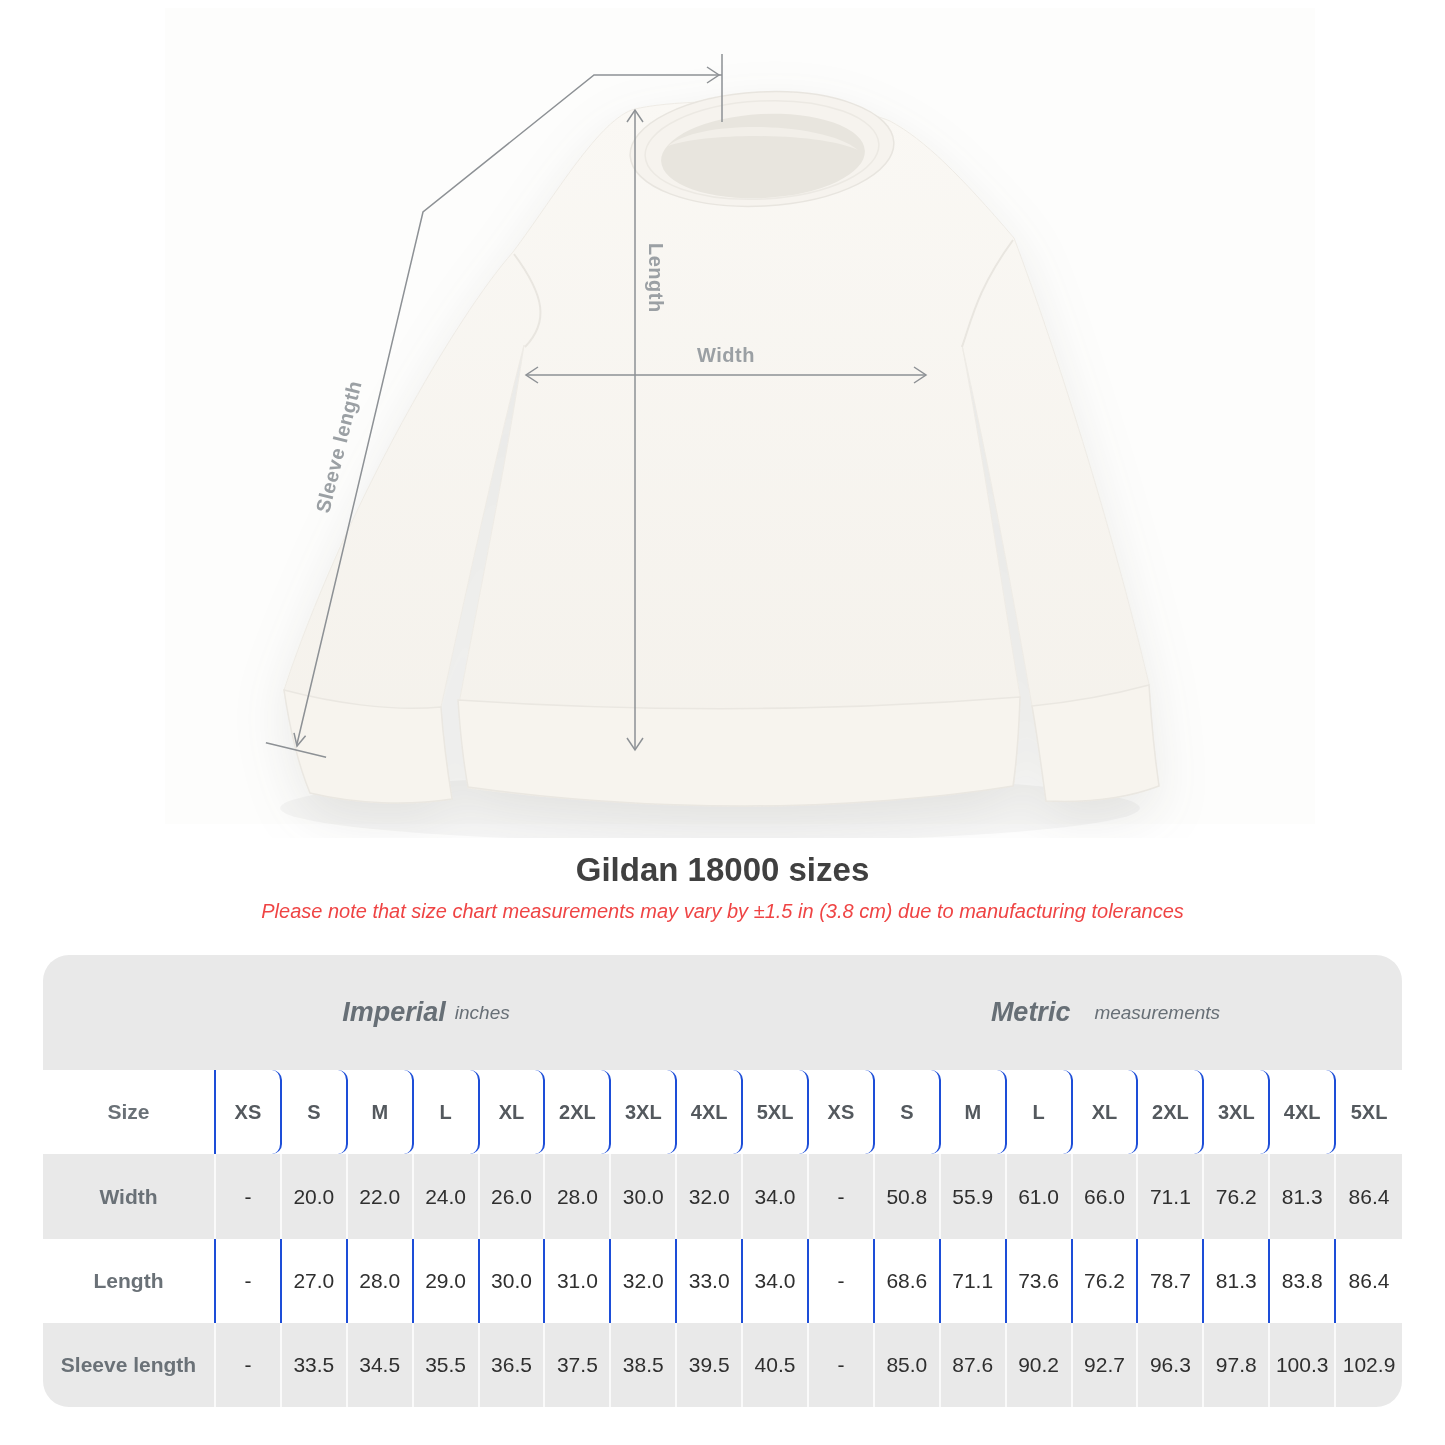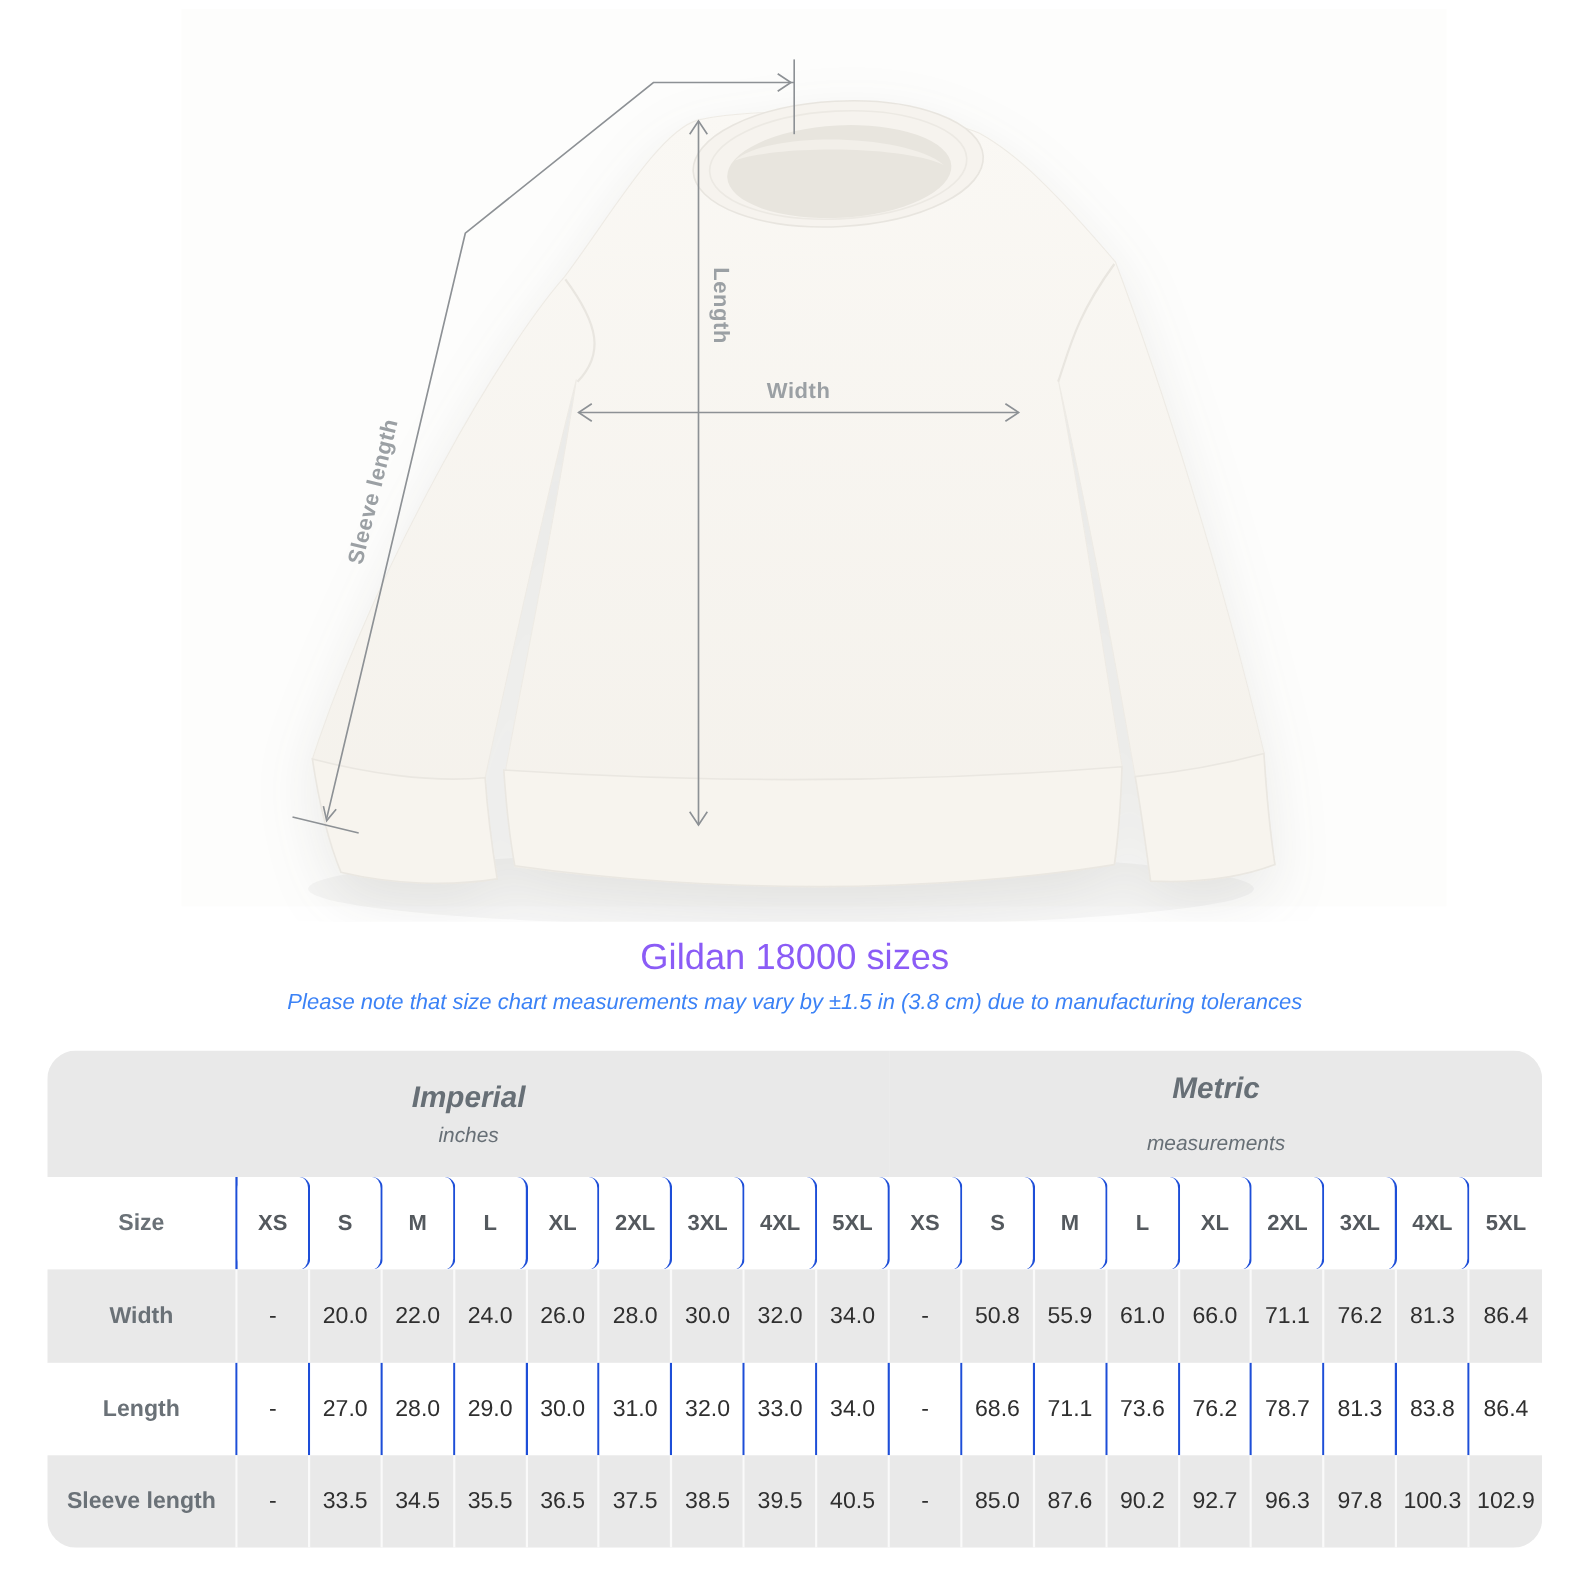"Gildan 18000 sizes" .title { color: #8b5cf6 -> #404040; font-weight: normal -> bold }
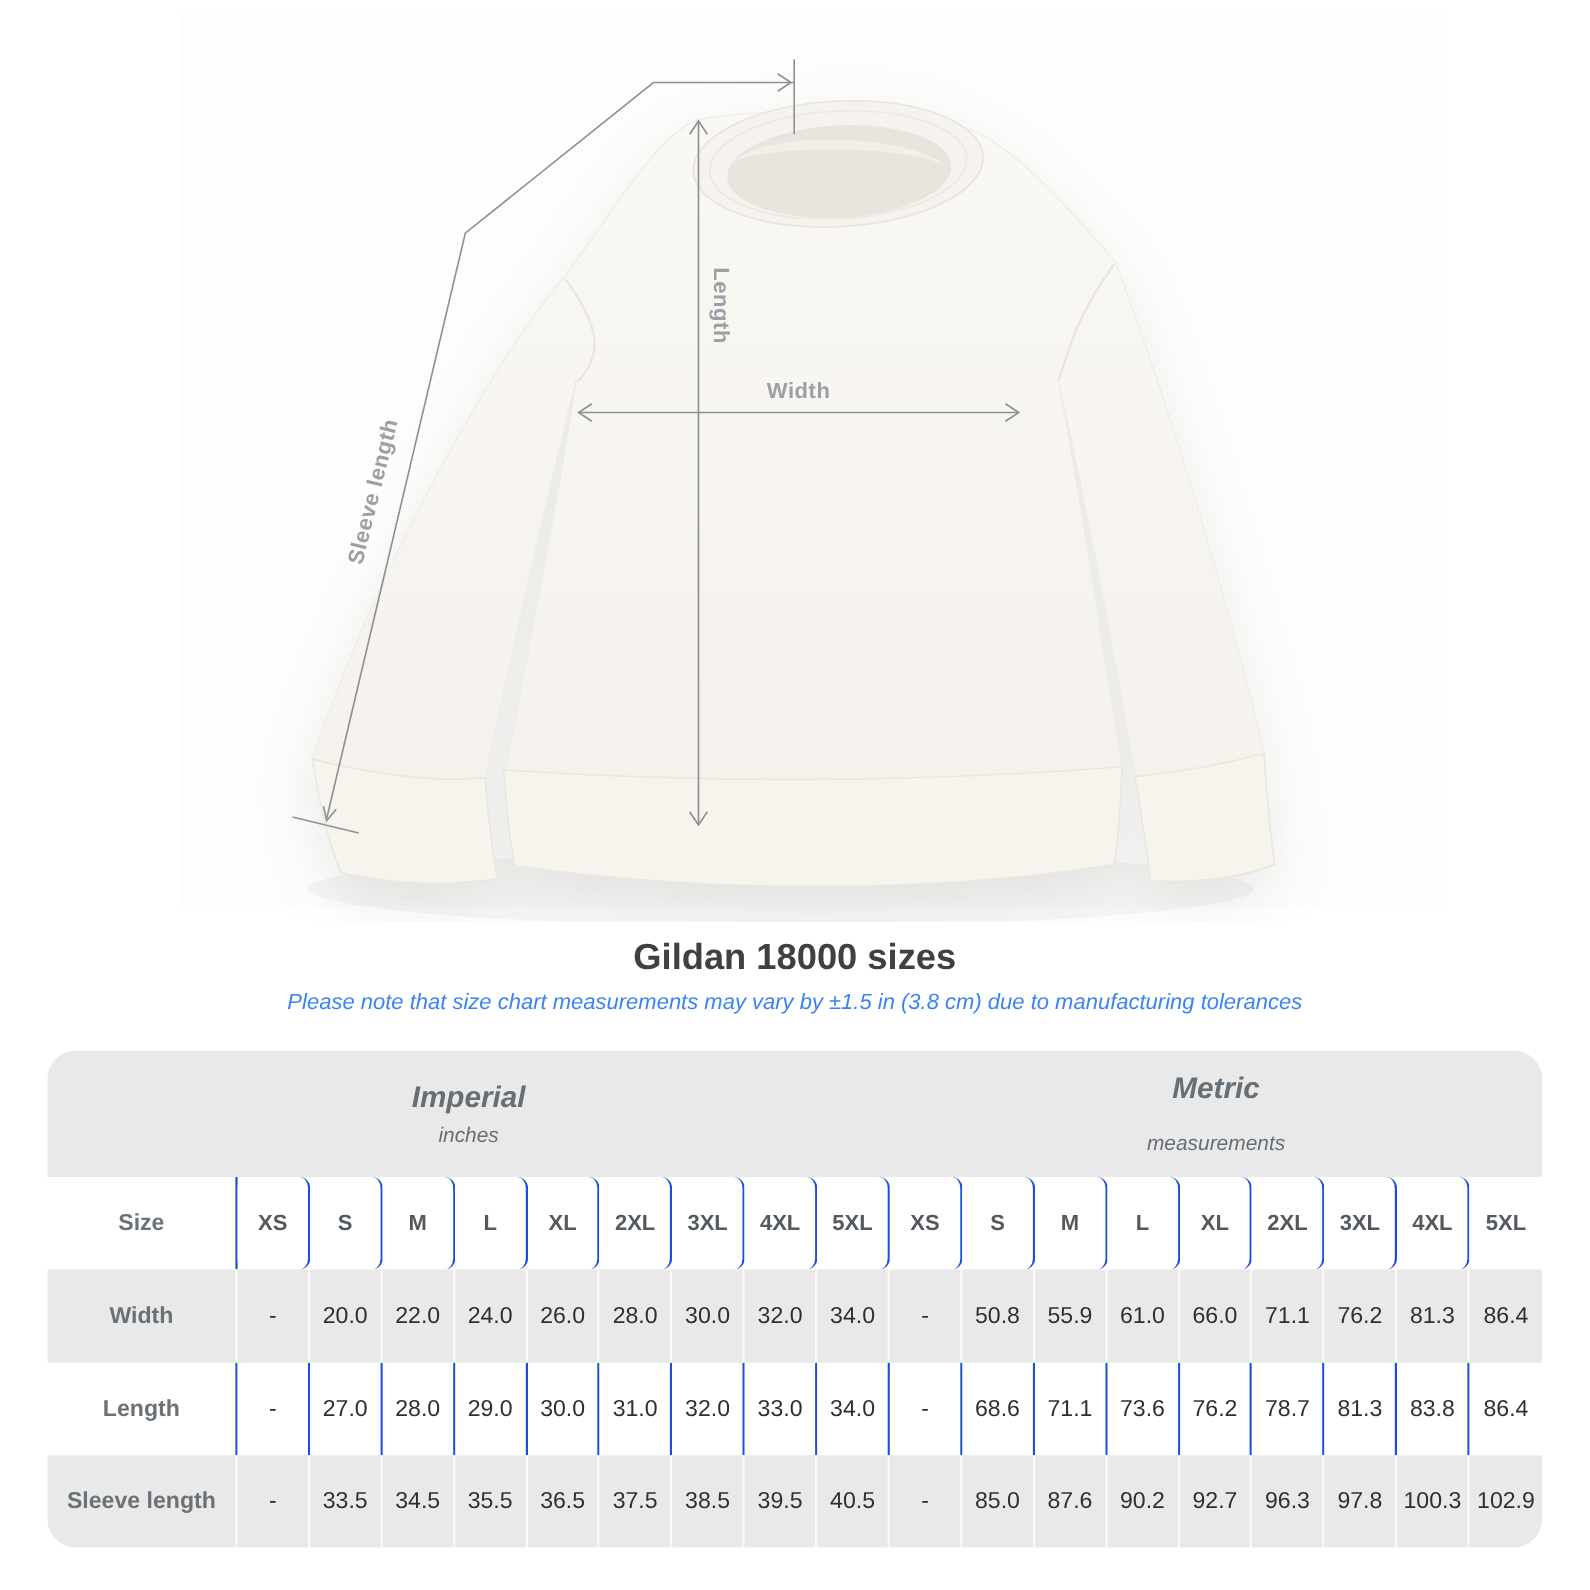"Please note that size chart" .subtitle { color: #3b82f6 -> #ef4444 }
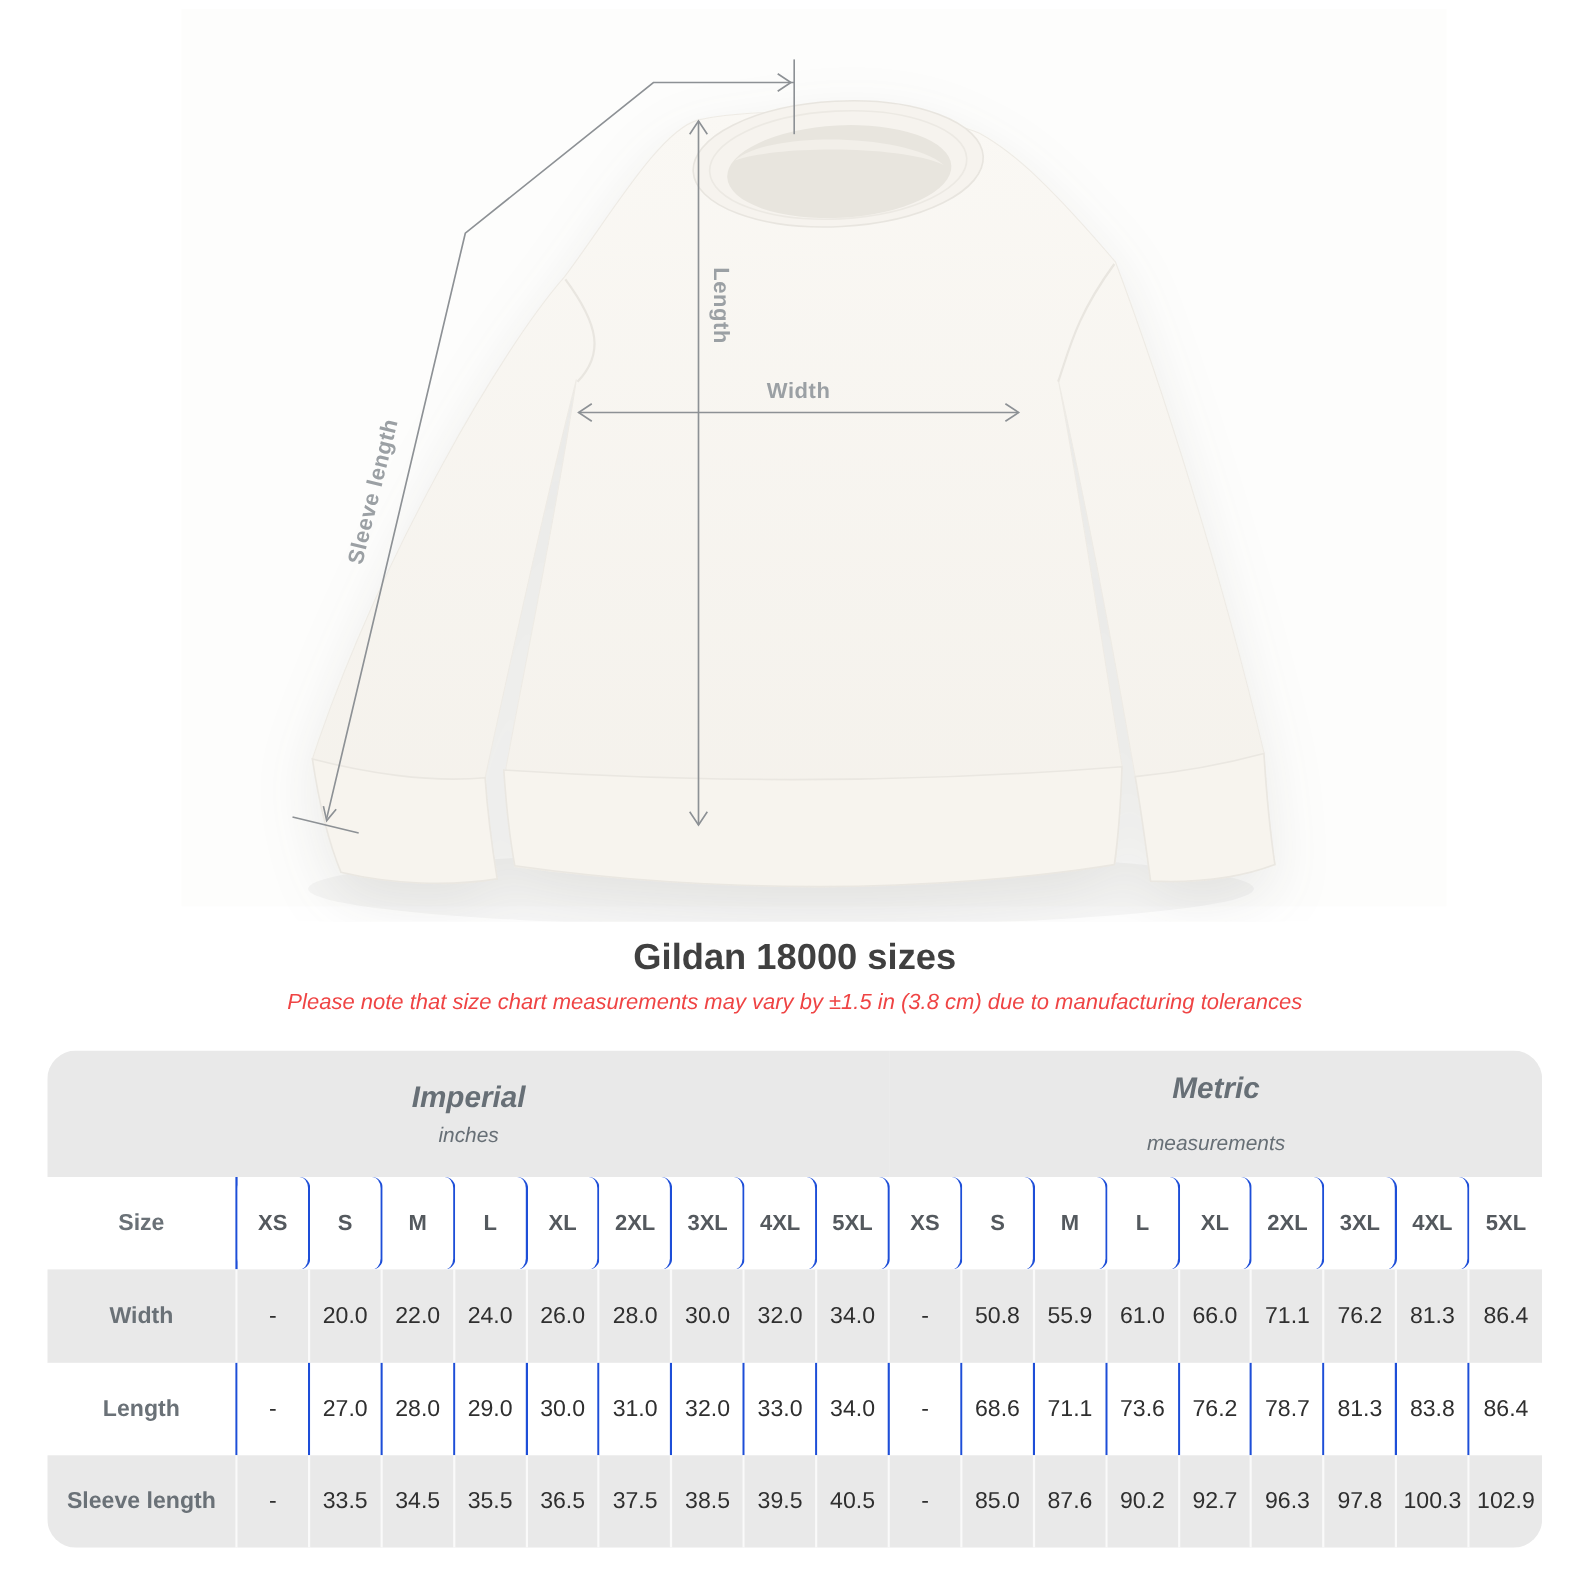"Imperial" .band { flex-direction: column -> none }
